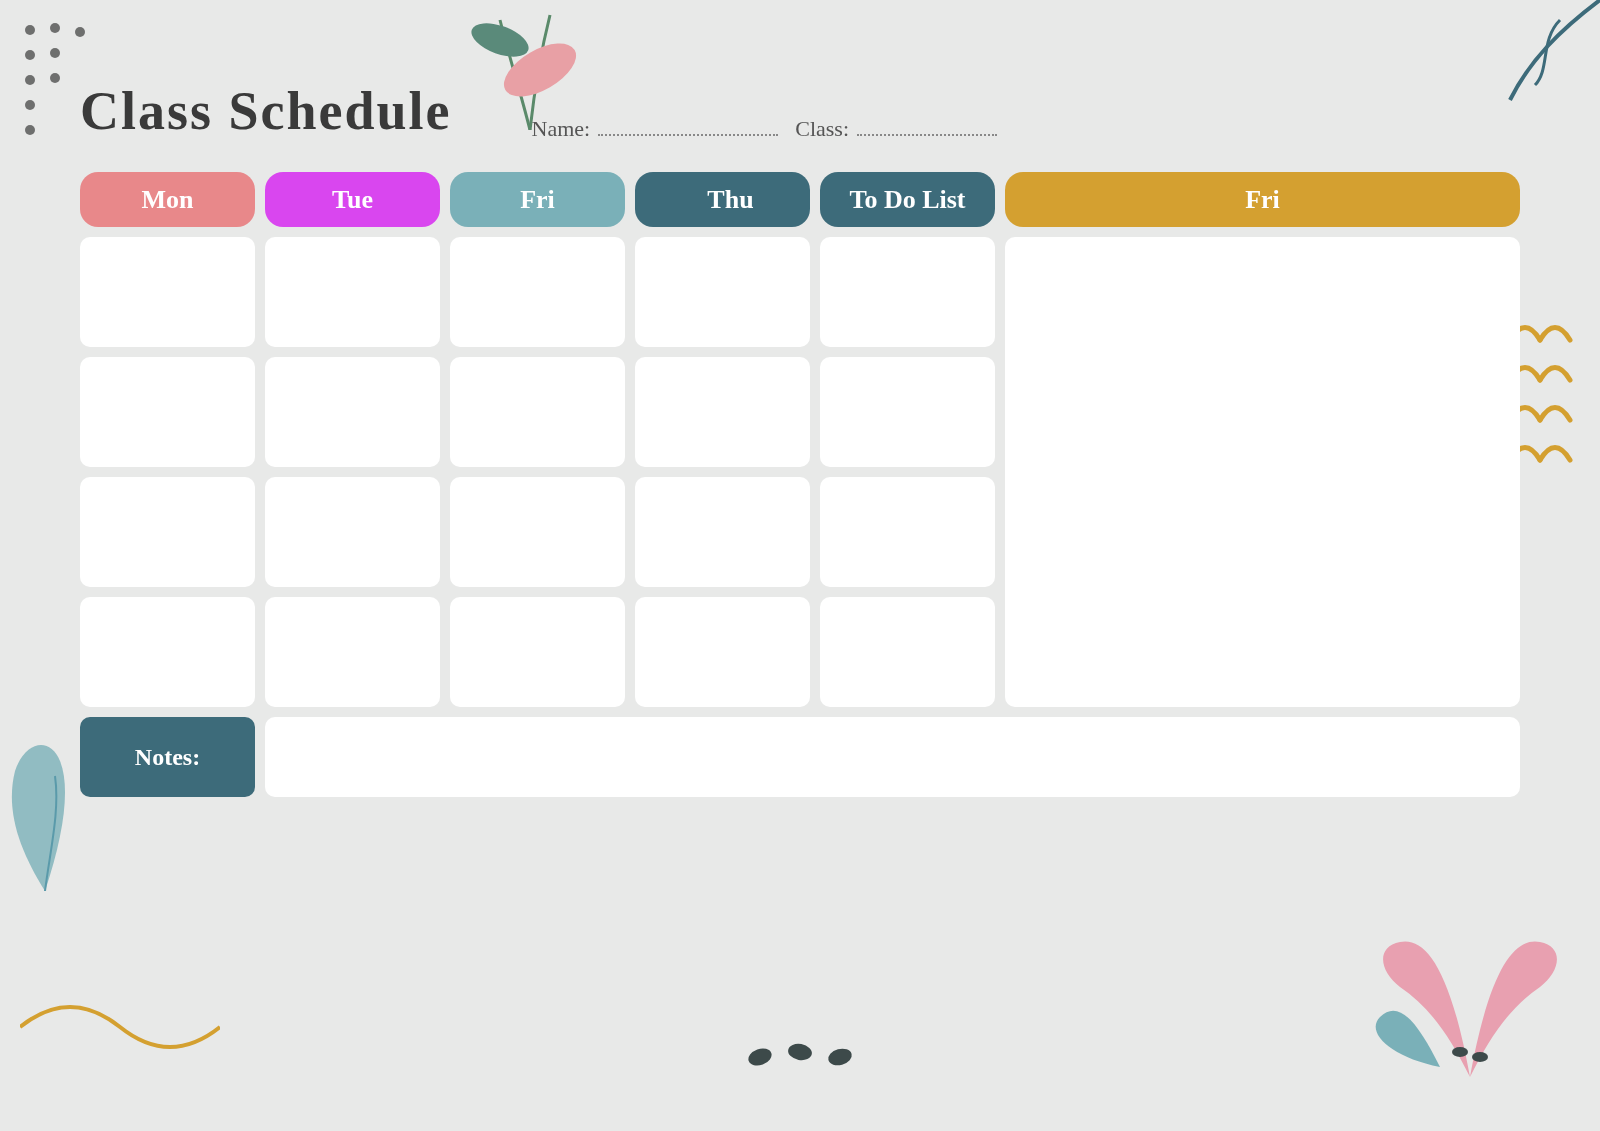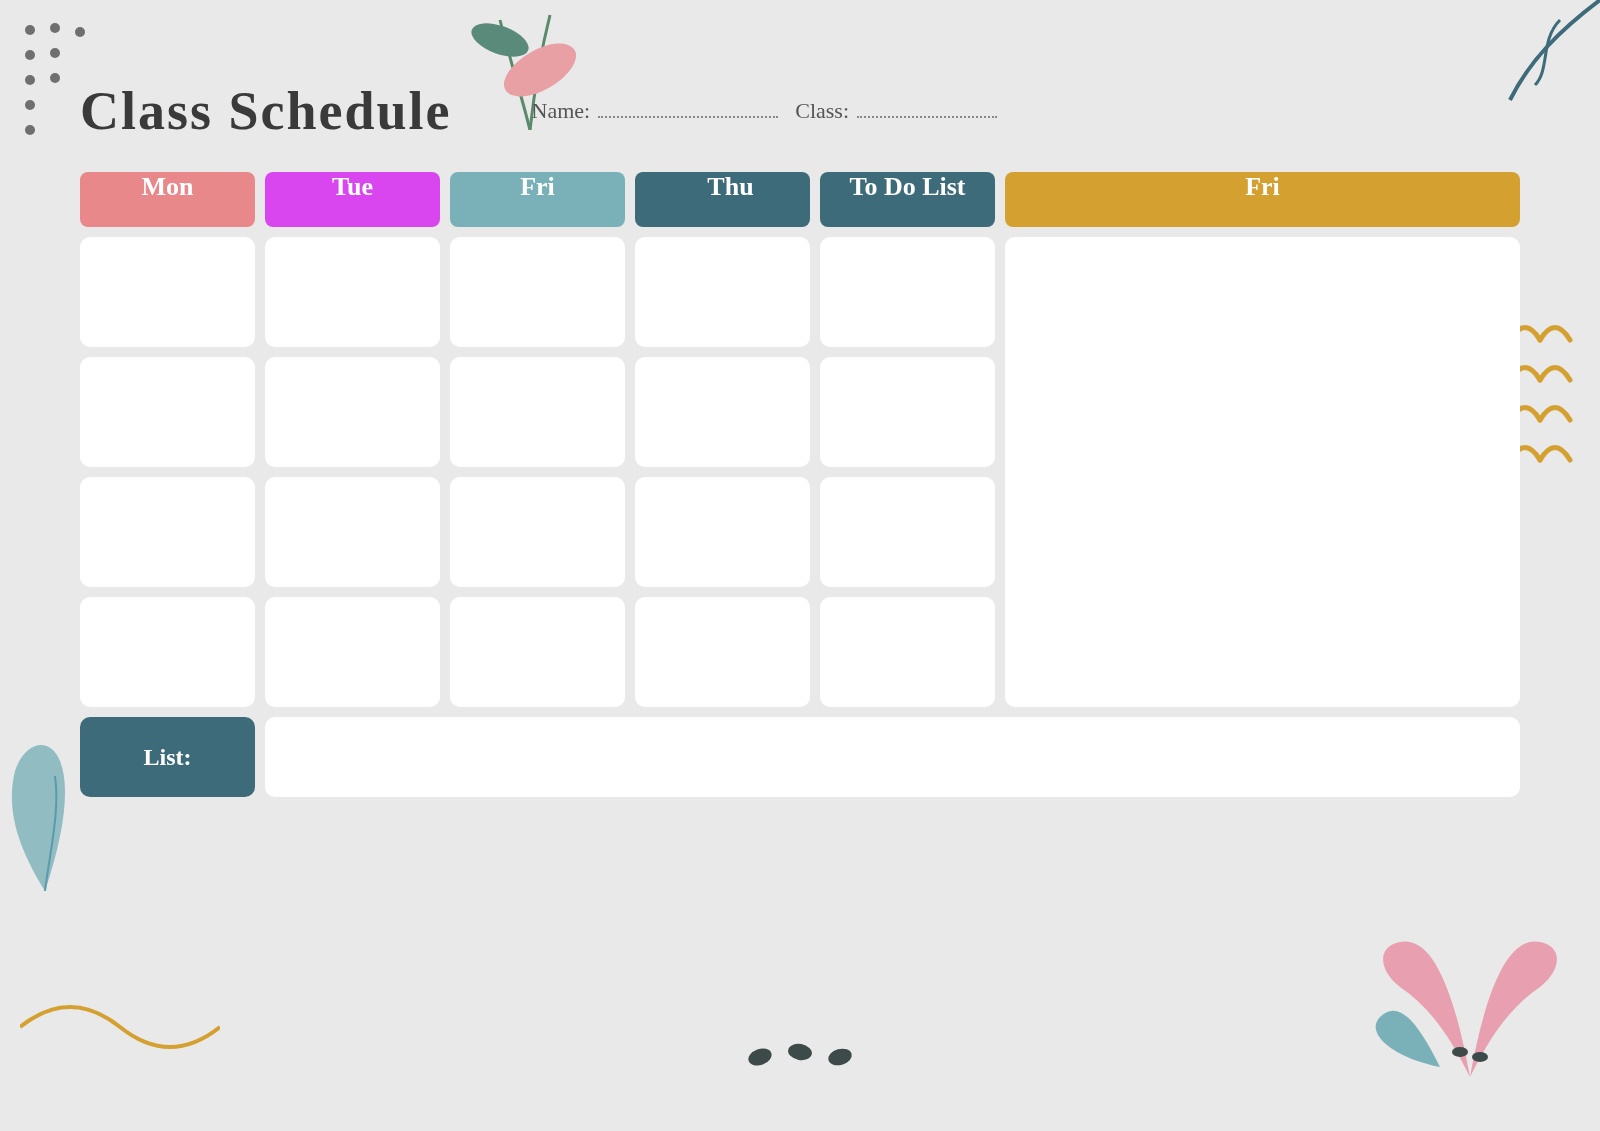"Class Schedule" .header-row { align-items: center -> flex-end }
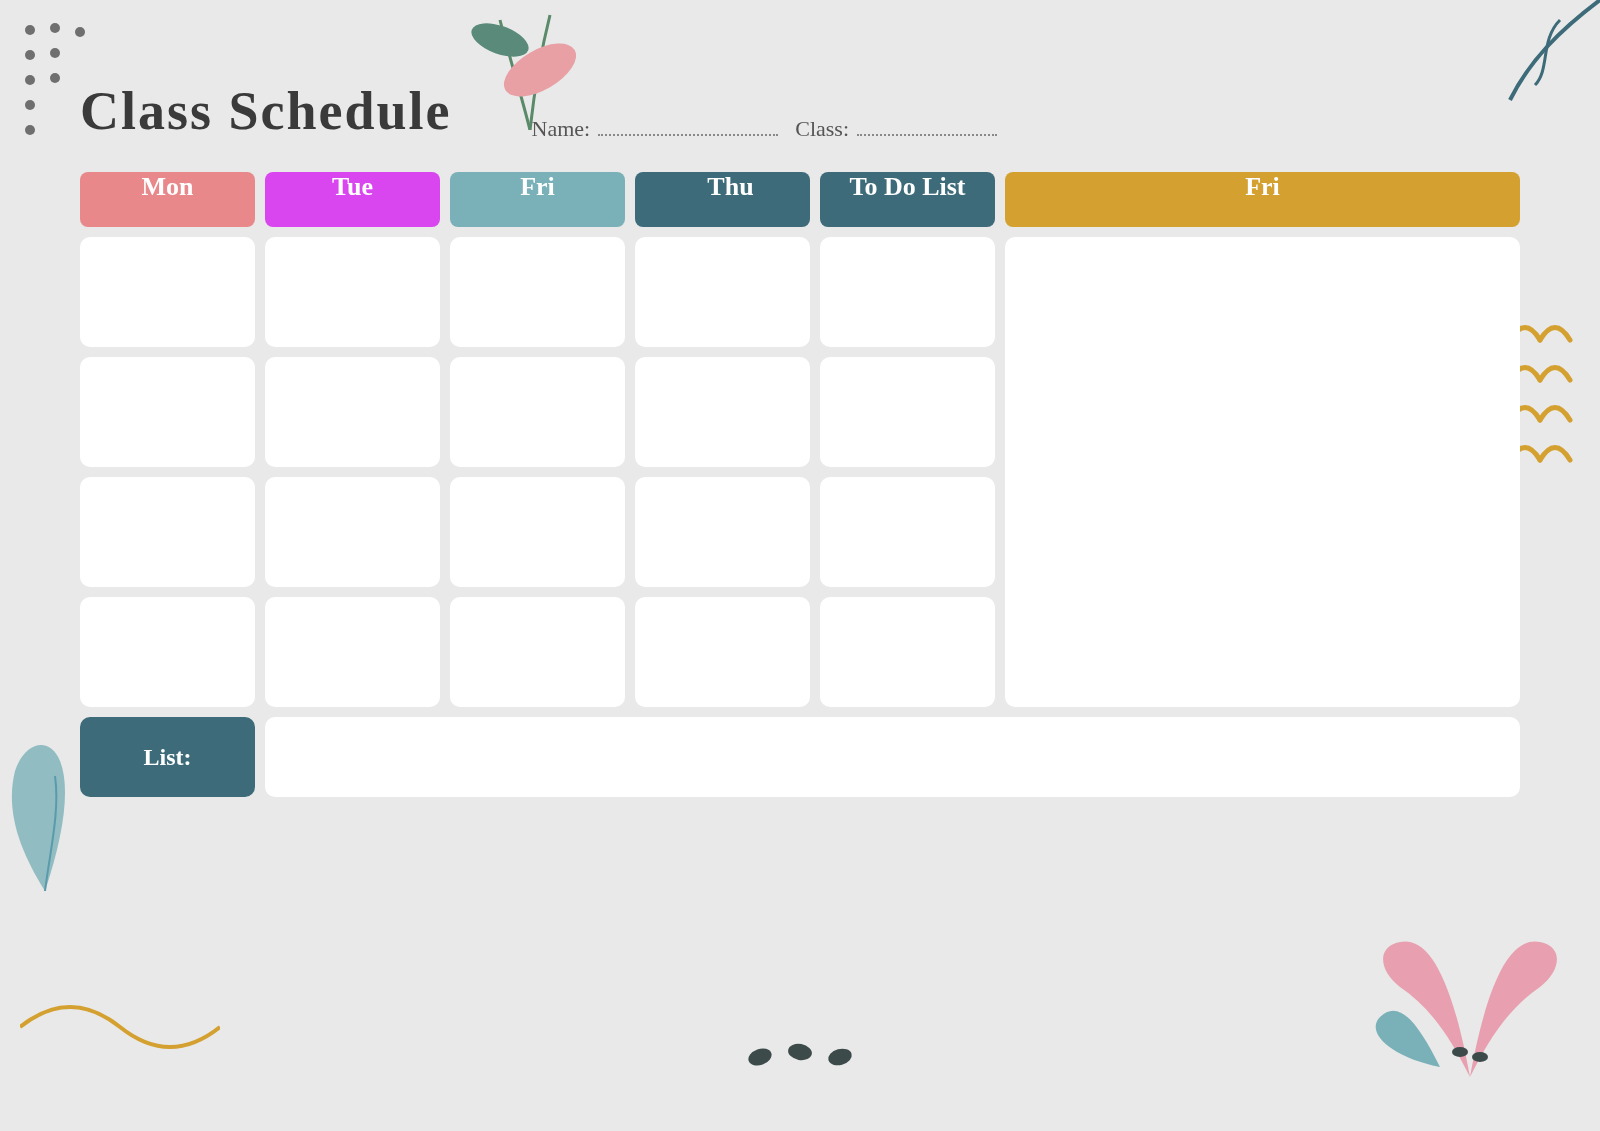"Mon" .day-header { align-items: flex-start -> center; border-radius: 8px -> 18px }
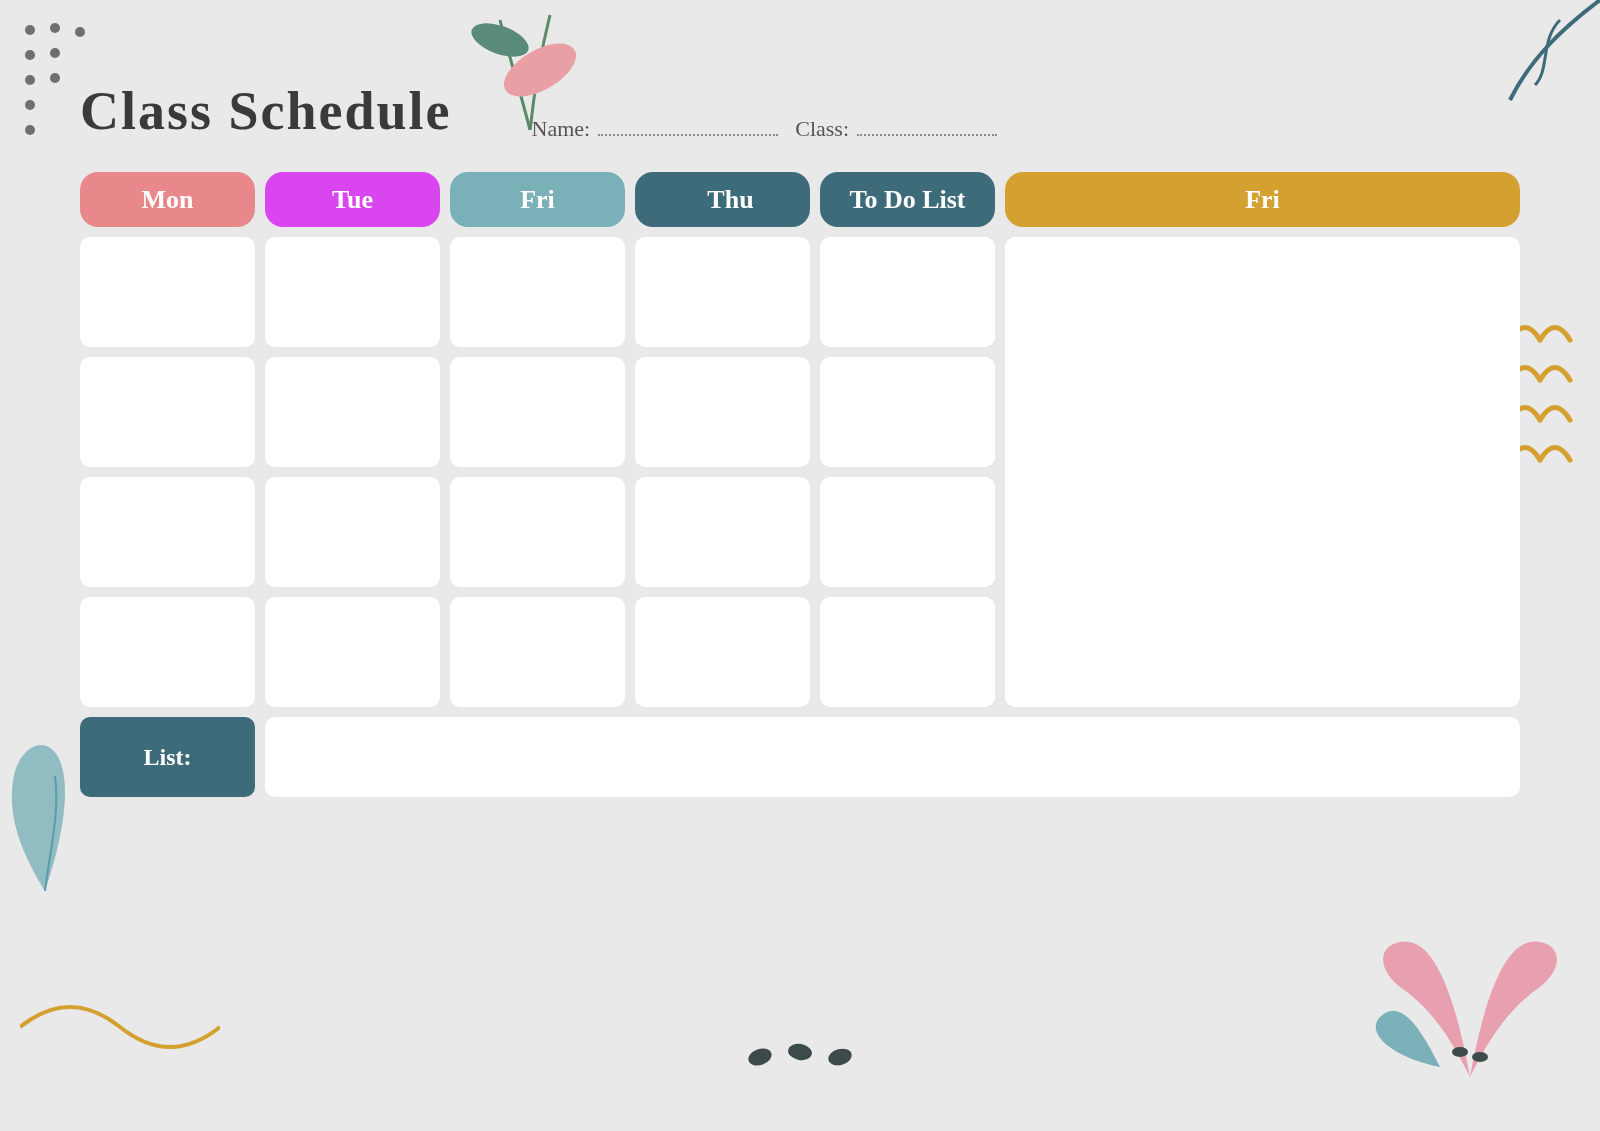"List:" span { text: List -> Notes }
